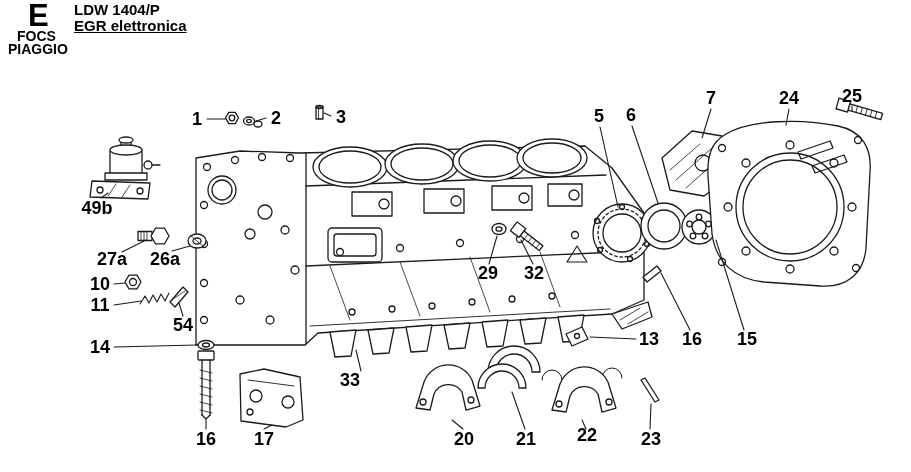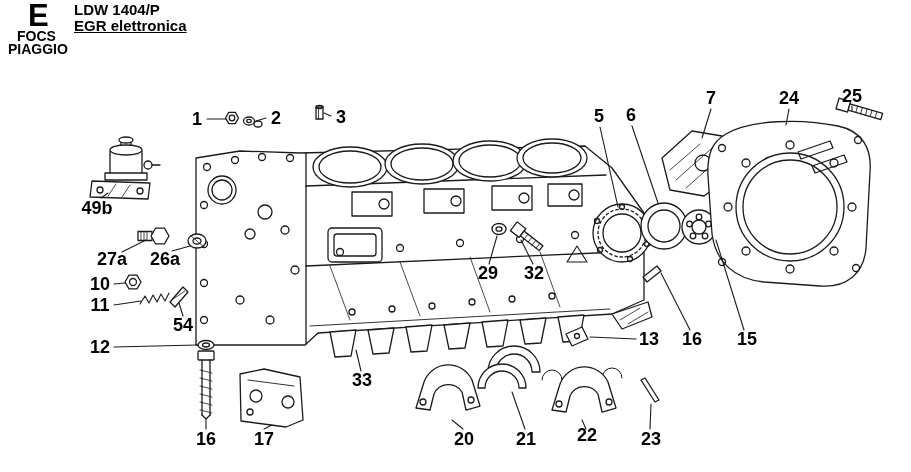"12" div.callout { text: 12 -> 14 }
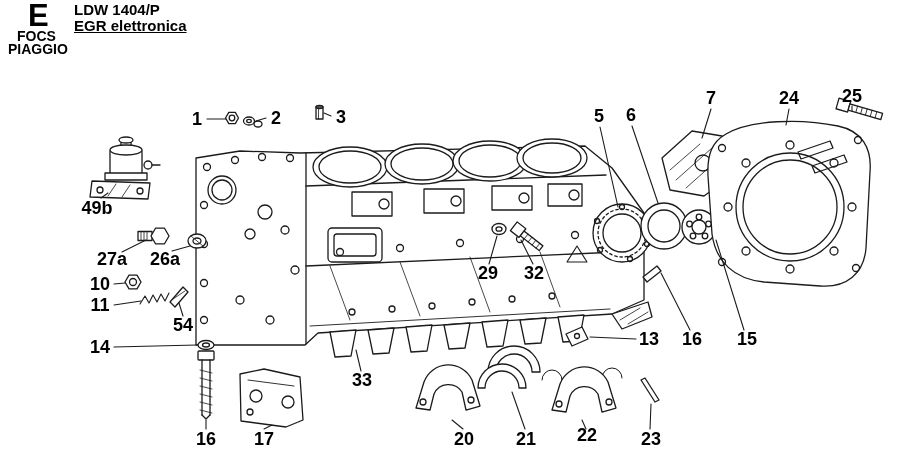"33" div.callout { left: 362px -> 350px }
